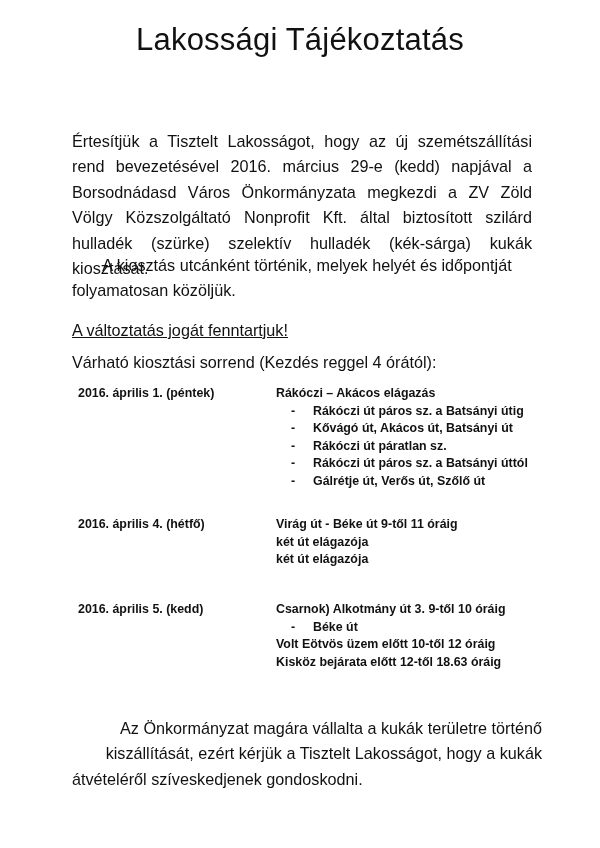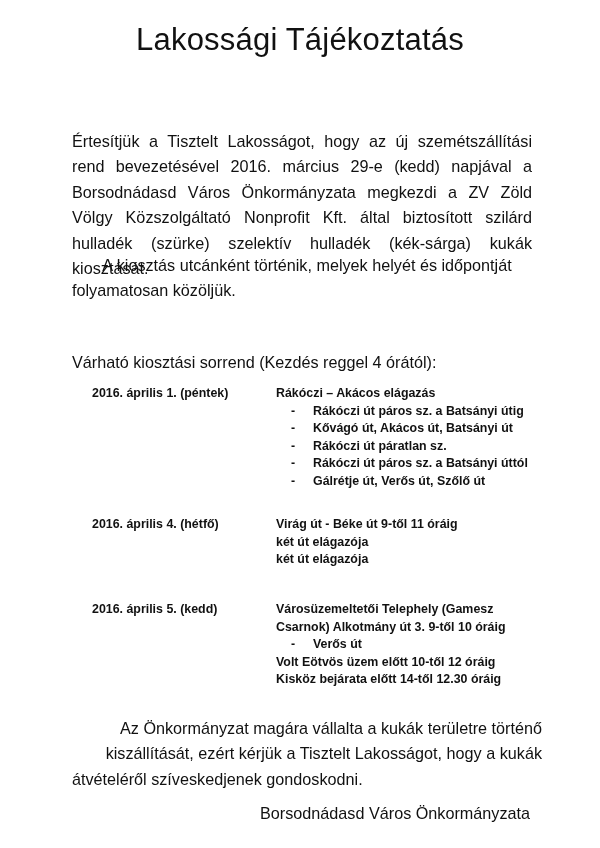"A változtatás jogát fenntartjuk!" div.para { html: none -> <div>A változtatás jogát fenntartjuk!</div> }
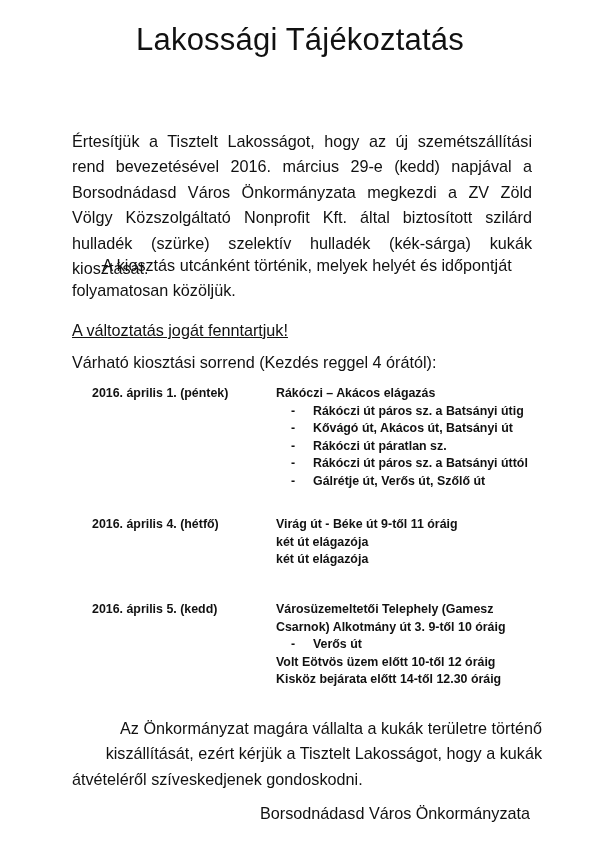"2016. április 1. (péntek)" .sched-date { margin-left: 14px -> none }
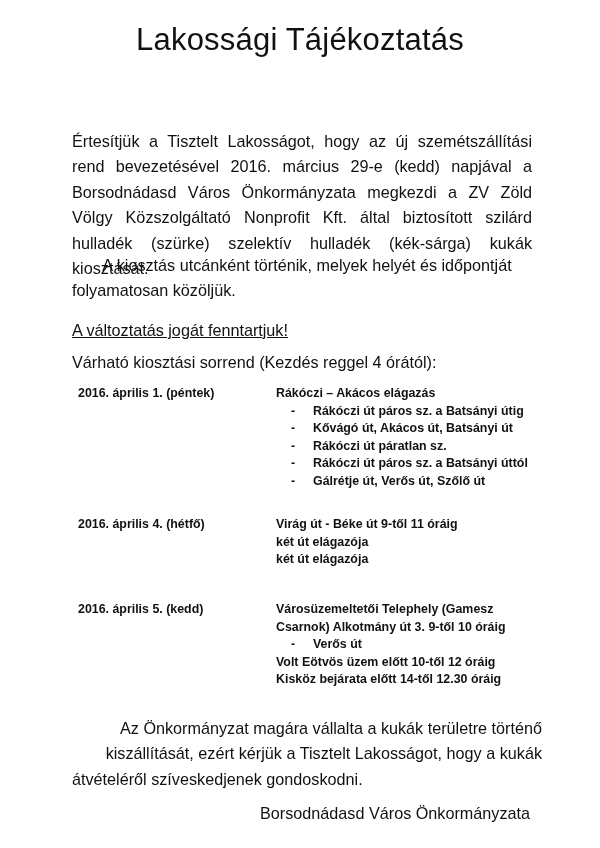"Városüzemeltetői Telephely (Gamesz" span.loc { html: <span>Városüzemeltetői Telephely (Gamesz</span> -> none }
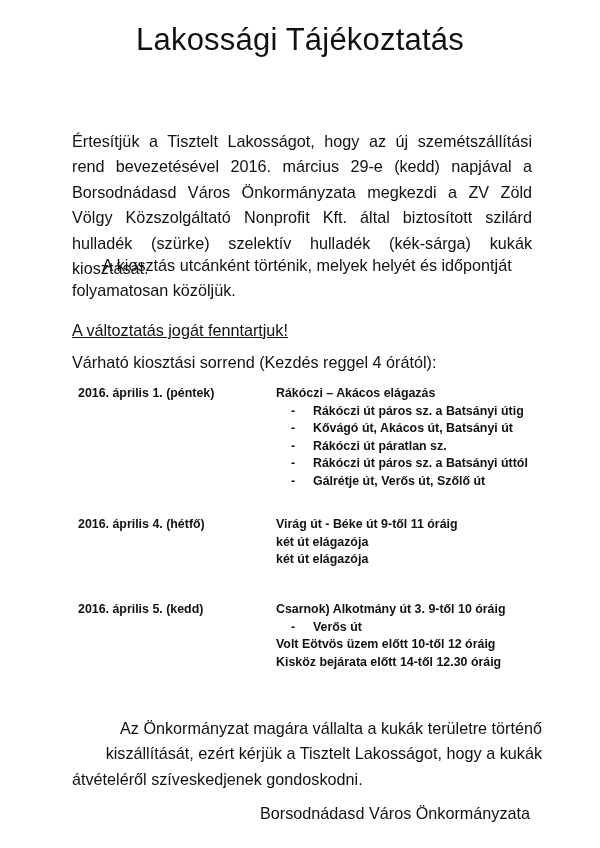"Verős út" span { text: Verős -> Béke }
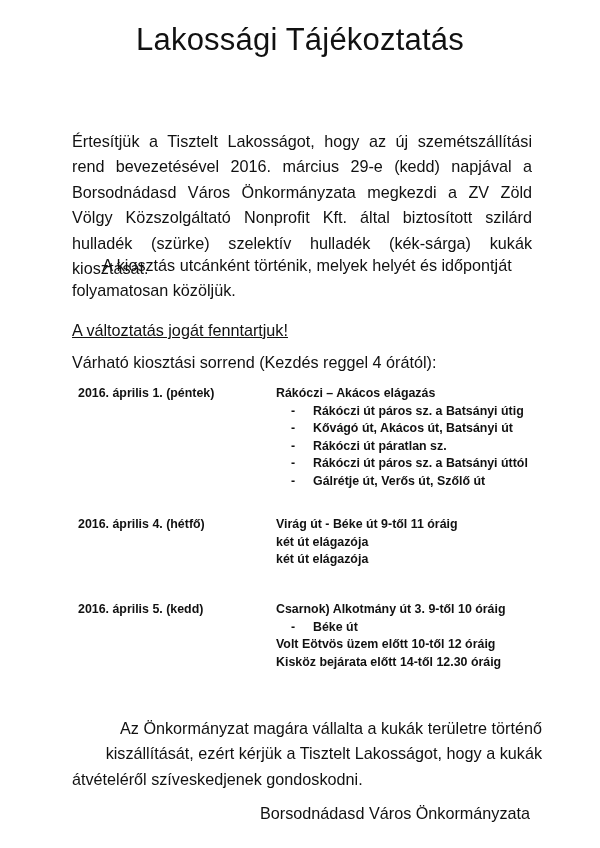"Kisköz bejárata előtt 14-től 12.30" span.loc { text: 14-től 12.30 -> 12-től 18.63 }
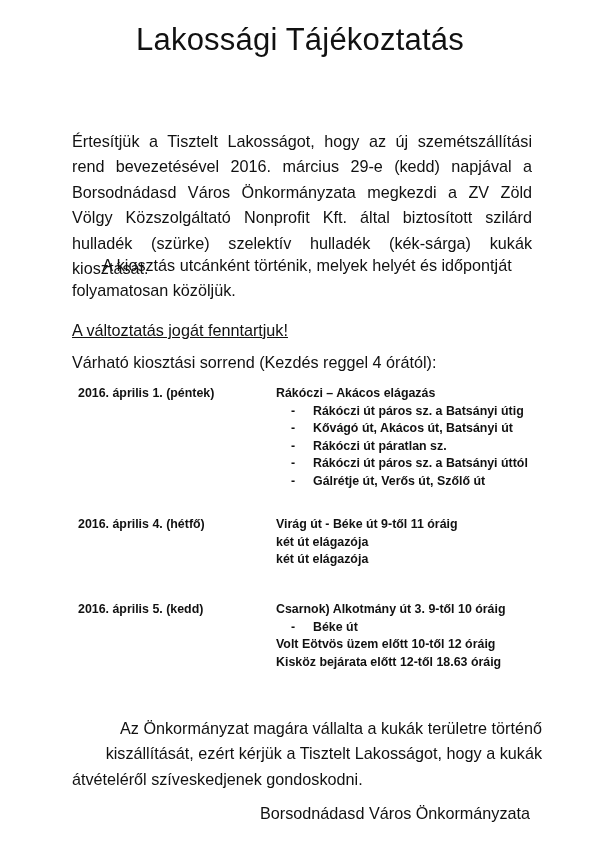"Borsodnádasd Város Önkormányzata" div.signature { html: <div>Borsodnádasd Város Önkormányzata</div> -> none }
